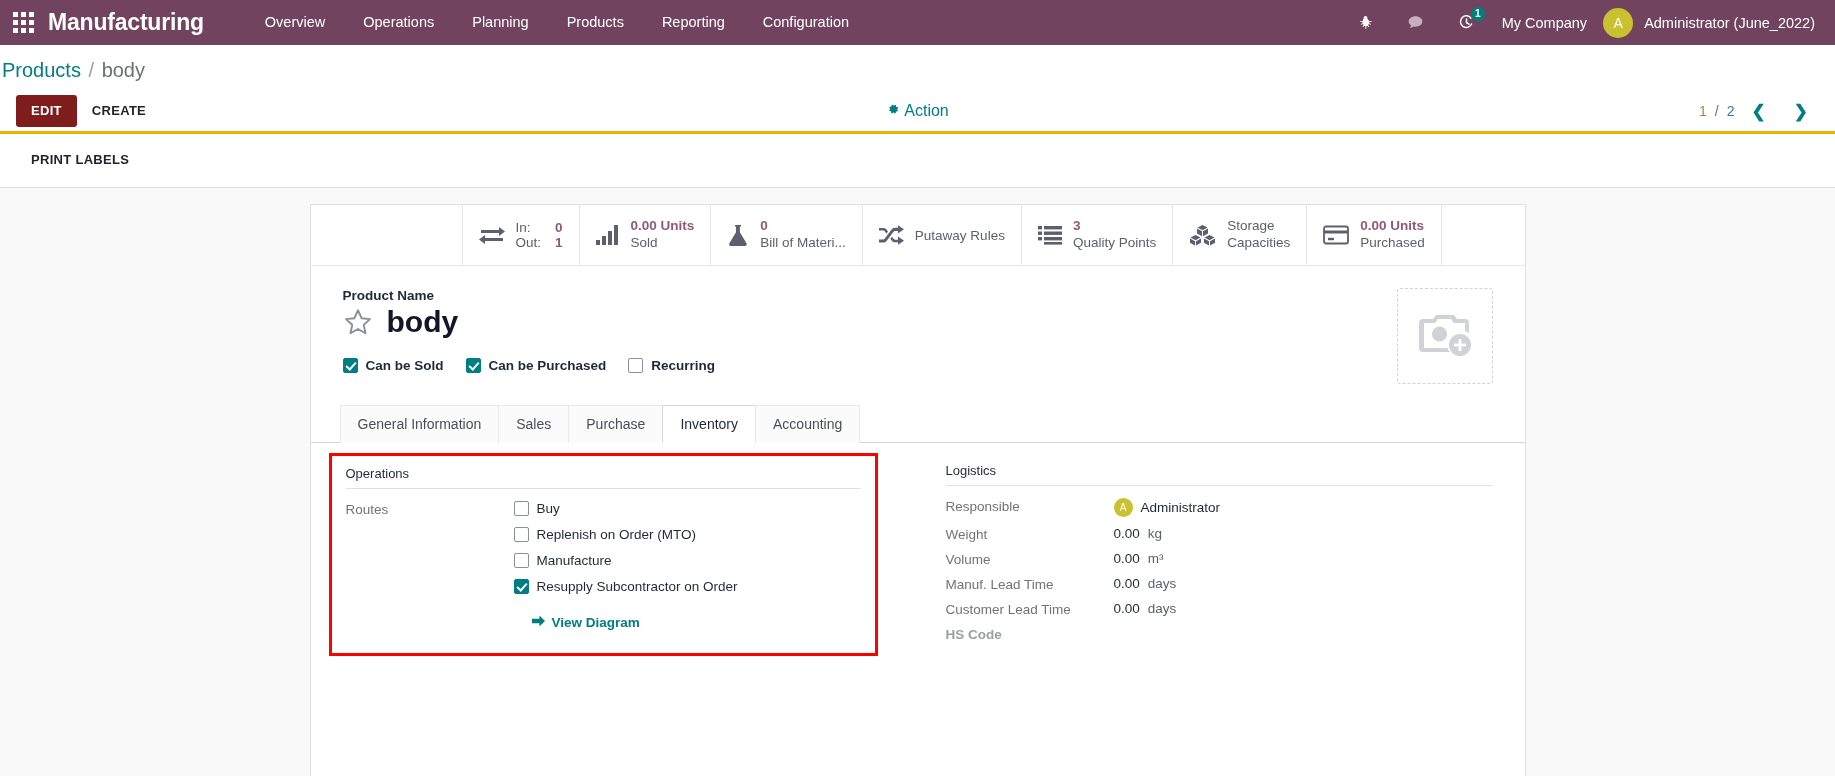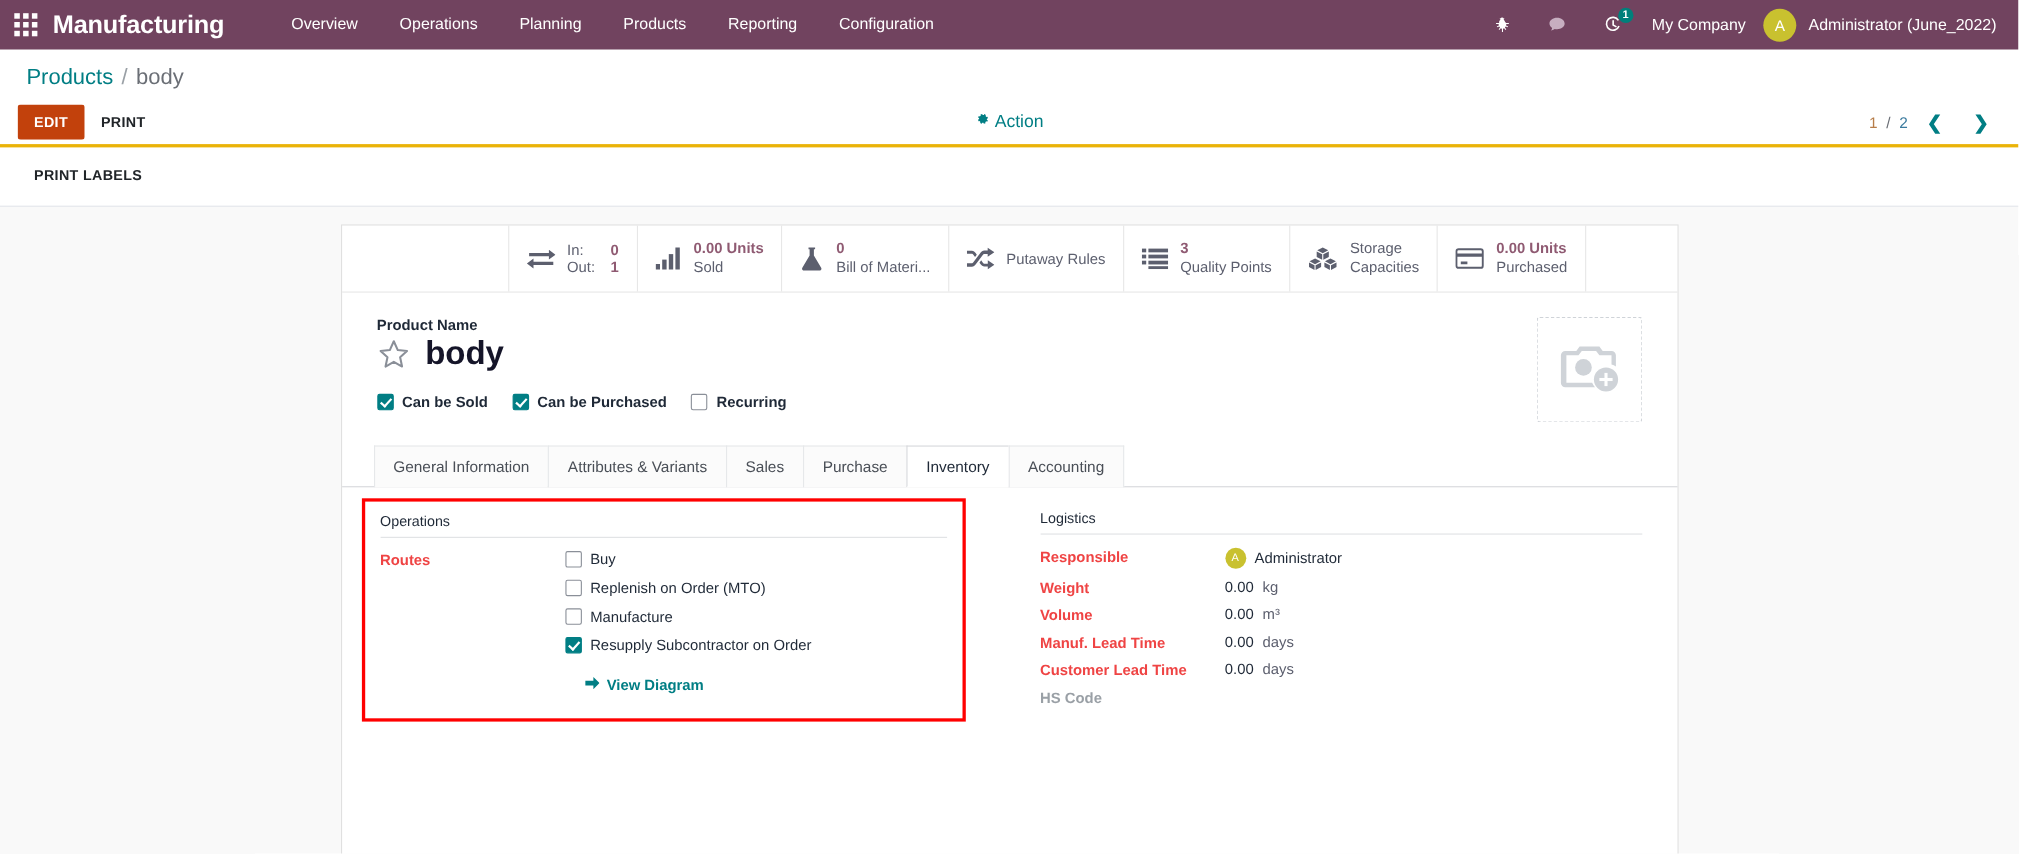"Products / body" .breadcrumb { padding: 12px 16px 4px 24px -> 12px 16px 4px 2px }
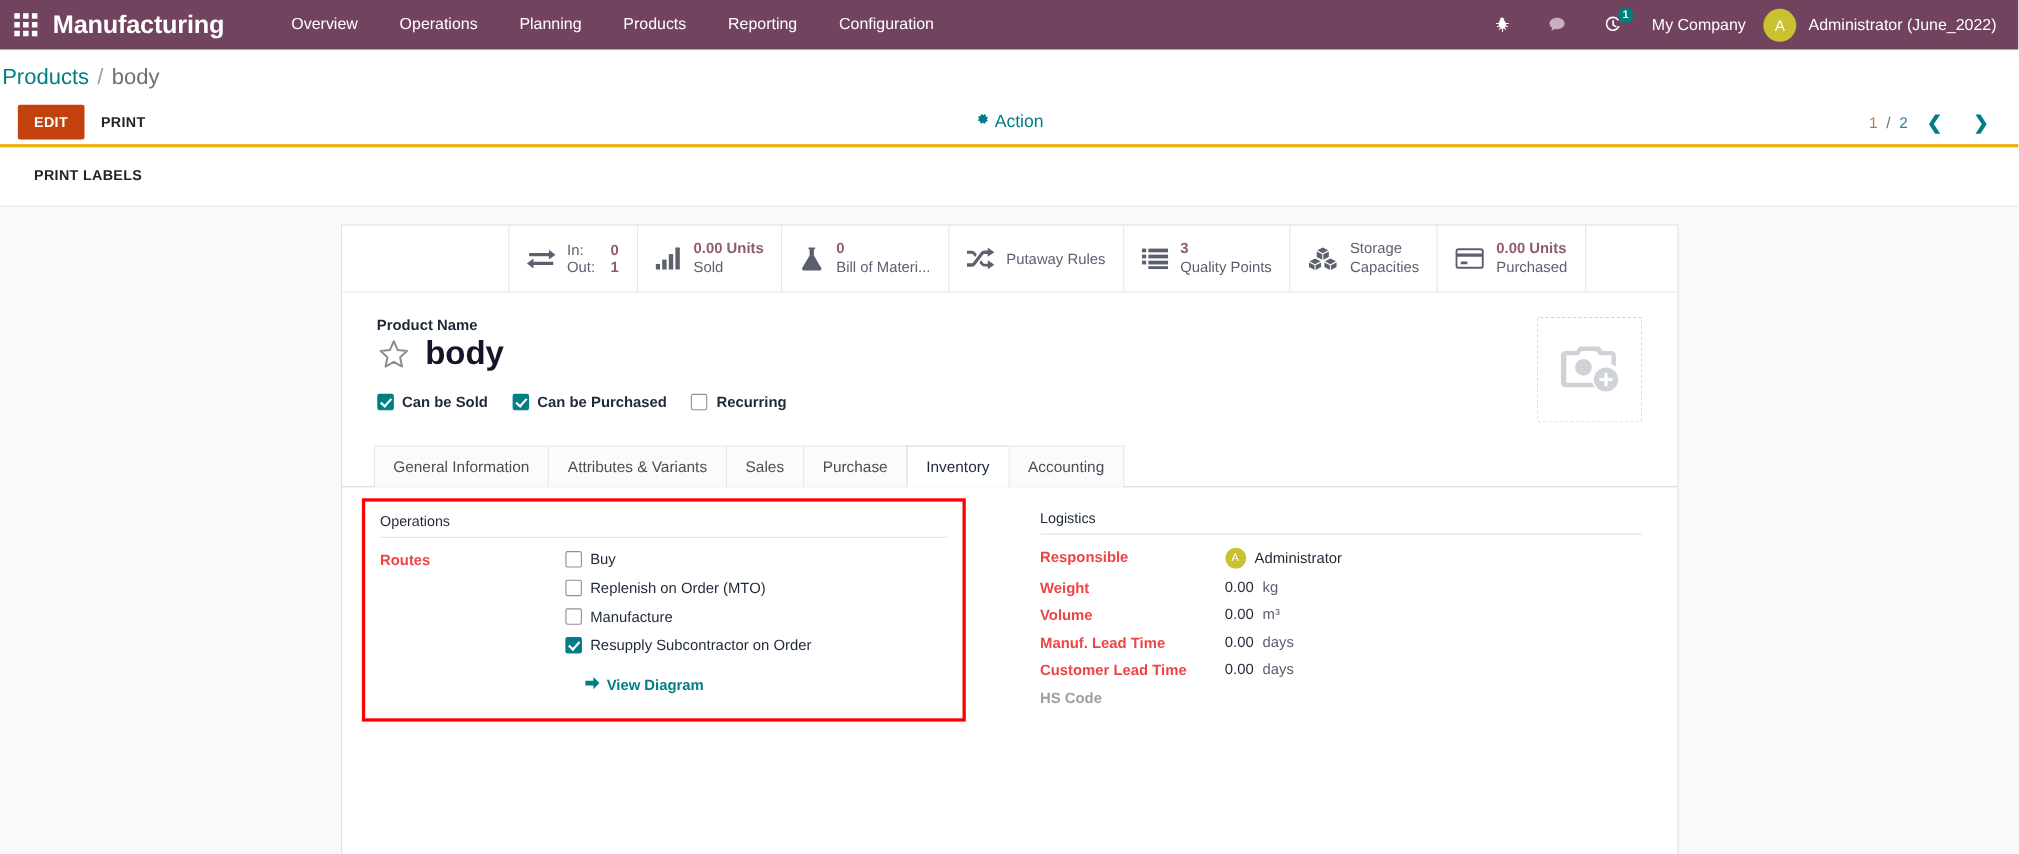"EDIT" .btn-primary { background: #c2410c -> #7f1d1d }
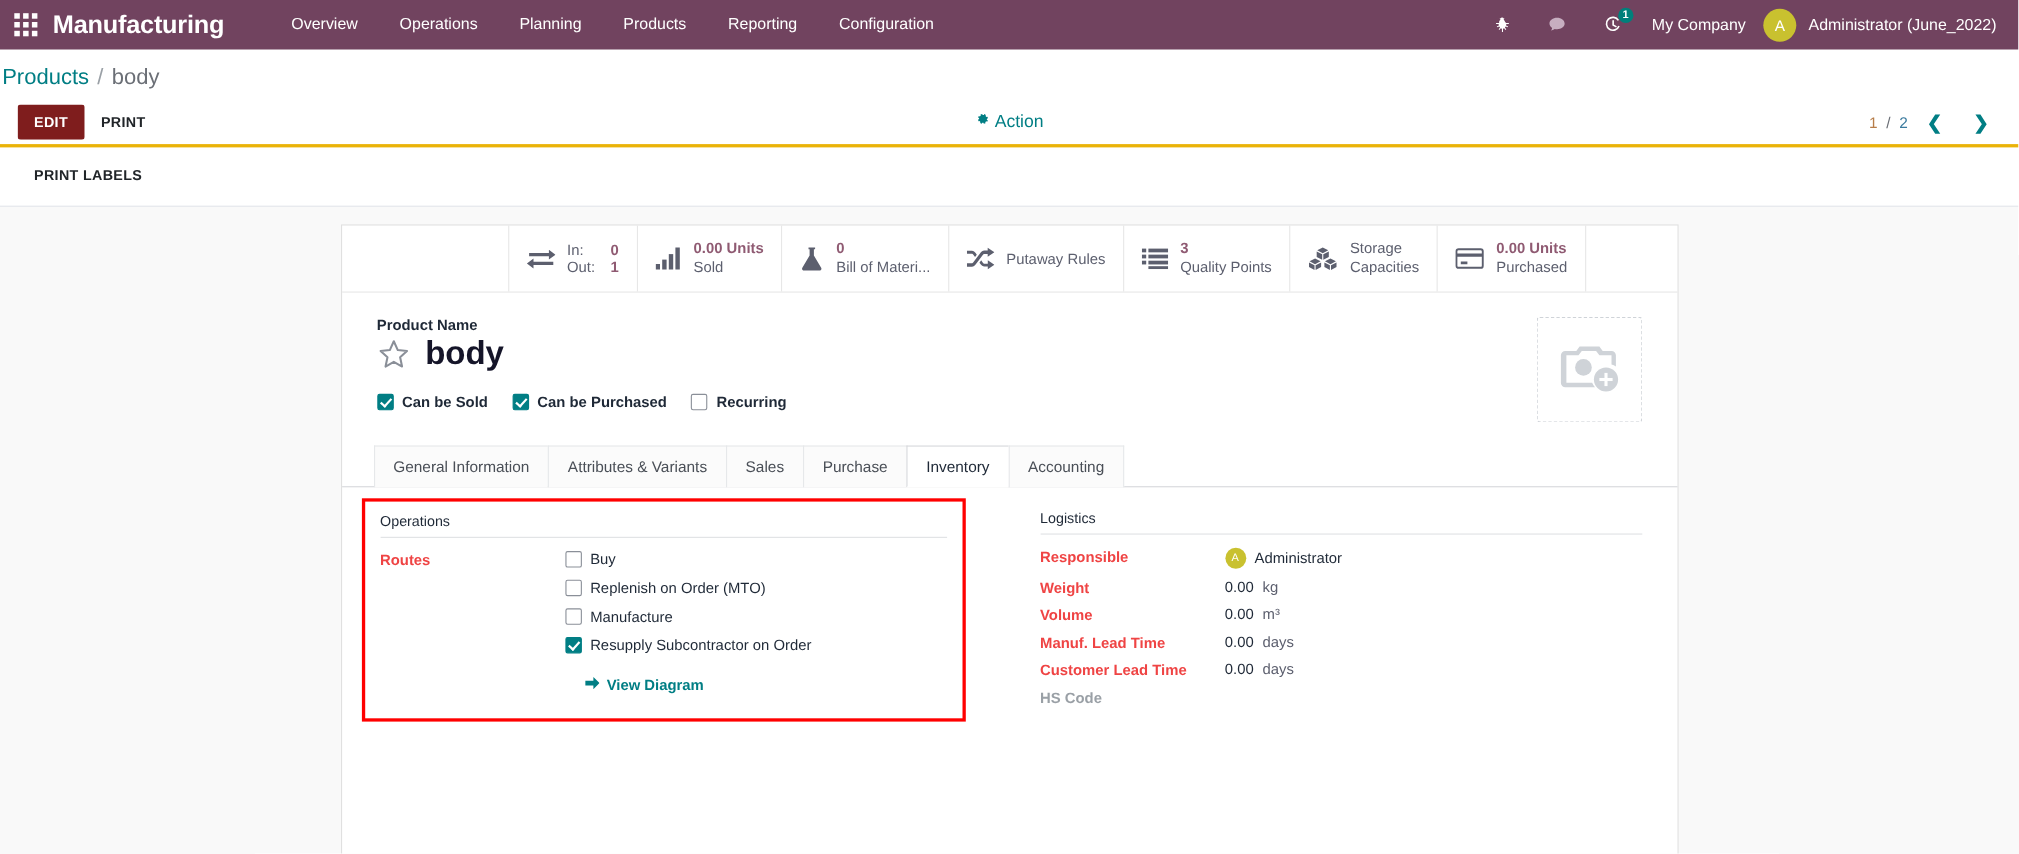"PRINT" button.btn { text: PRINT -> CREATE }
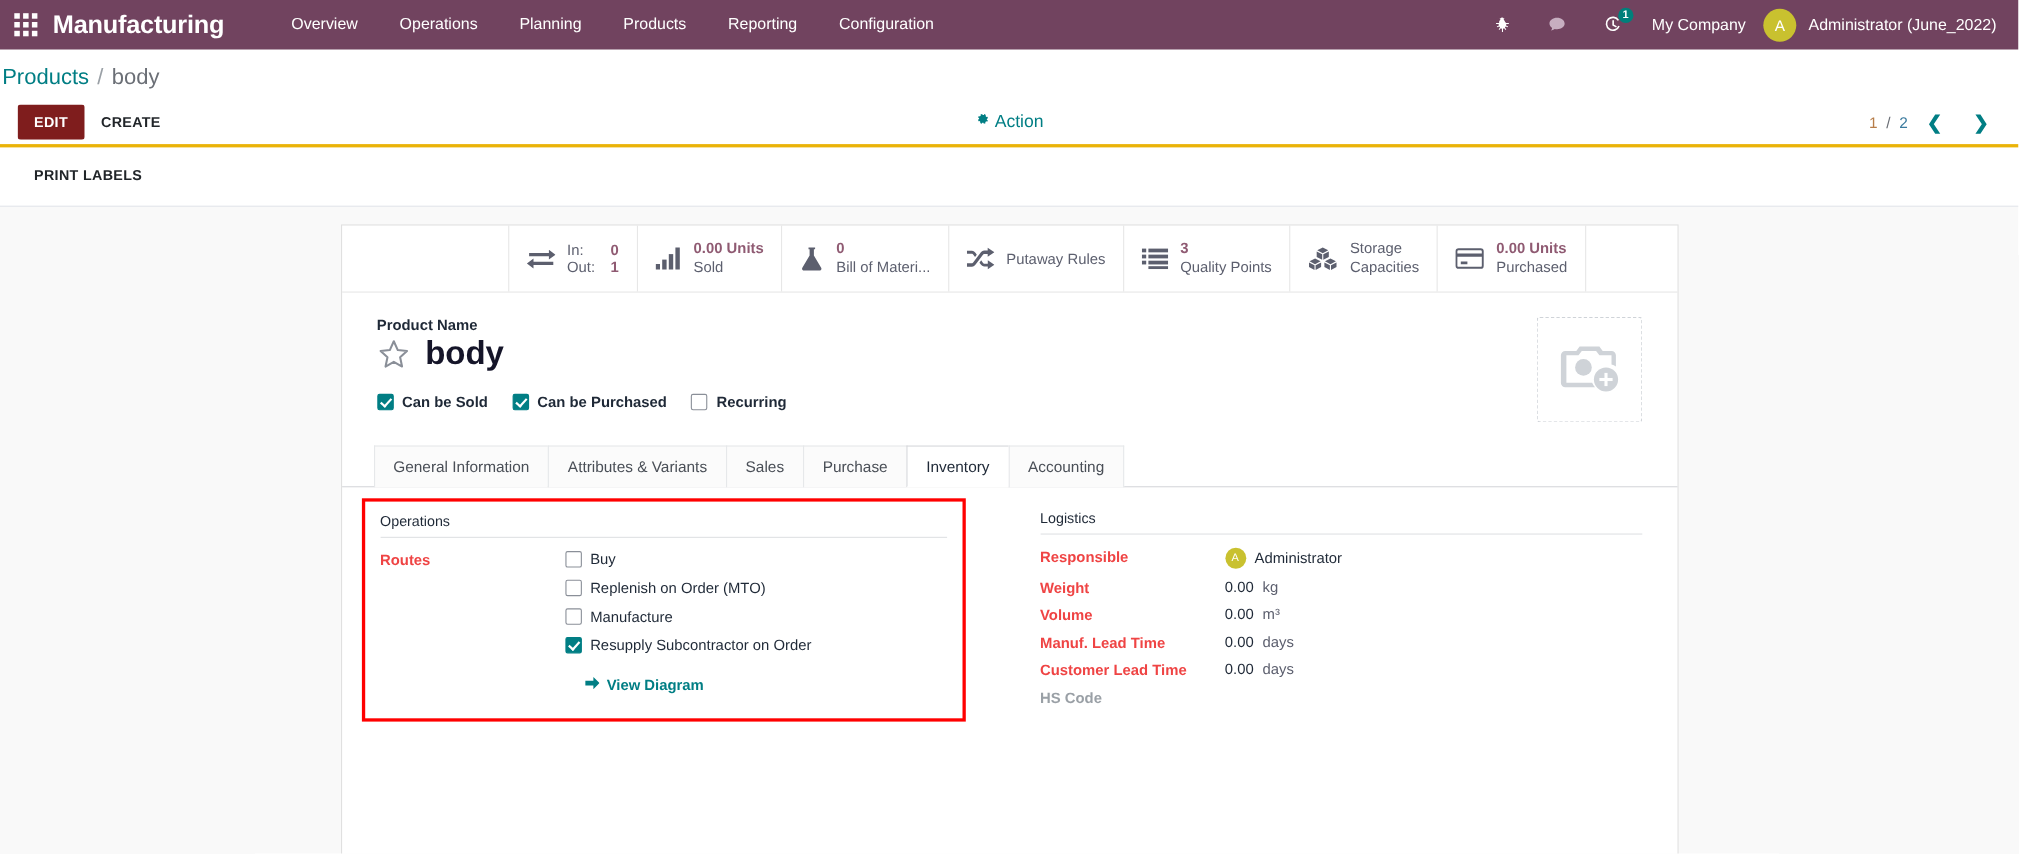"Attributes & Variants" div.tab { html: <div>Attributes &amp; Variants</div> -> none }
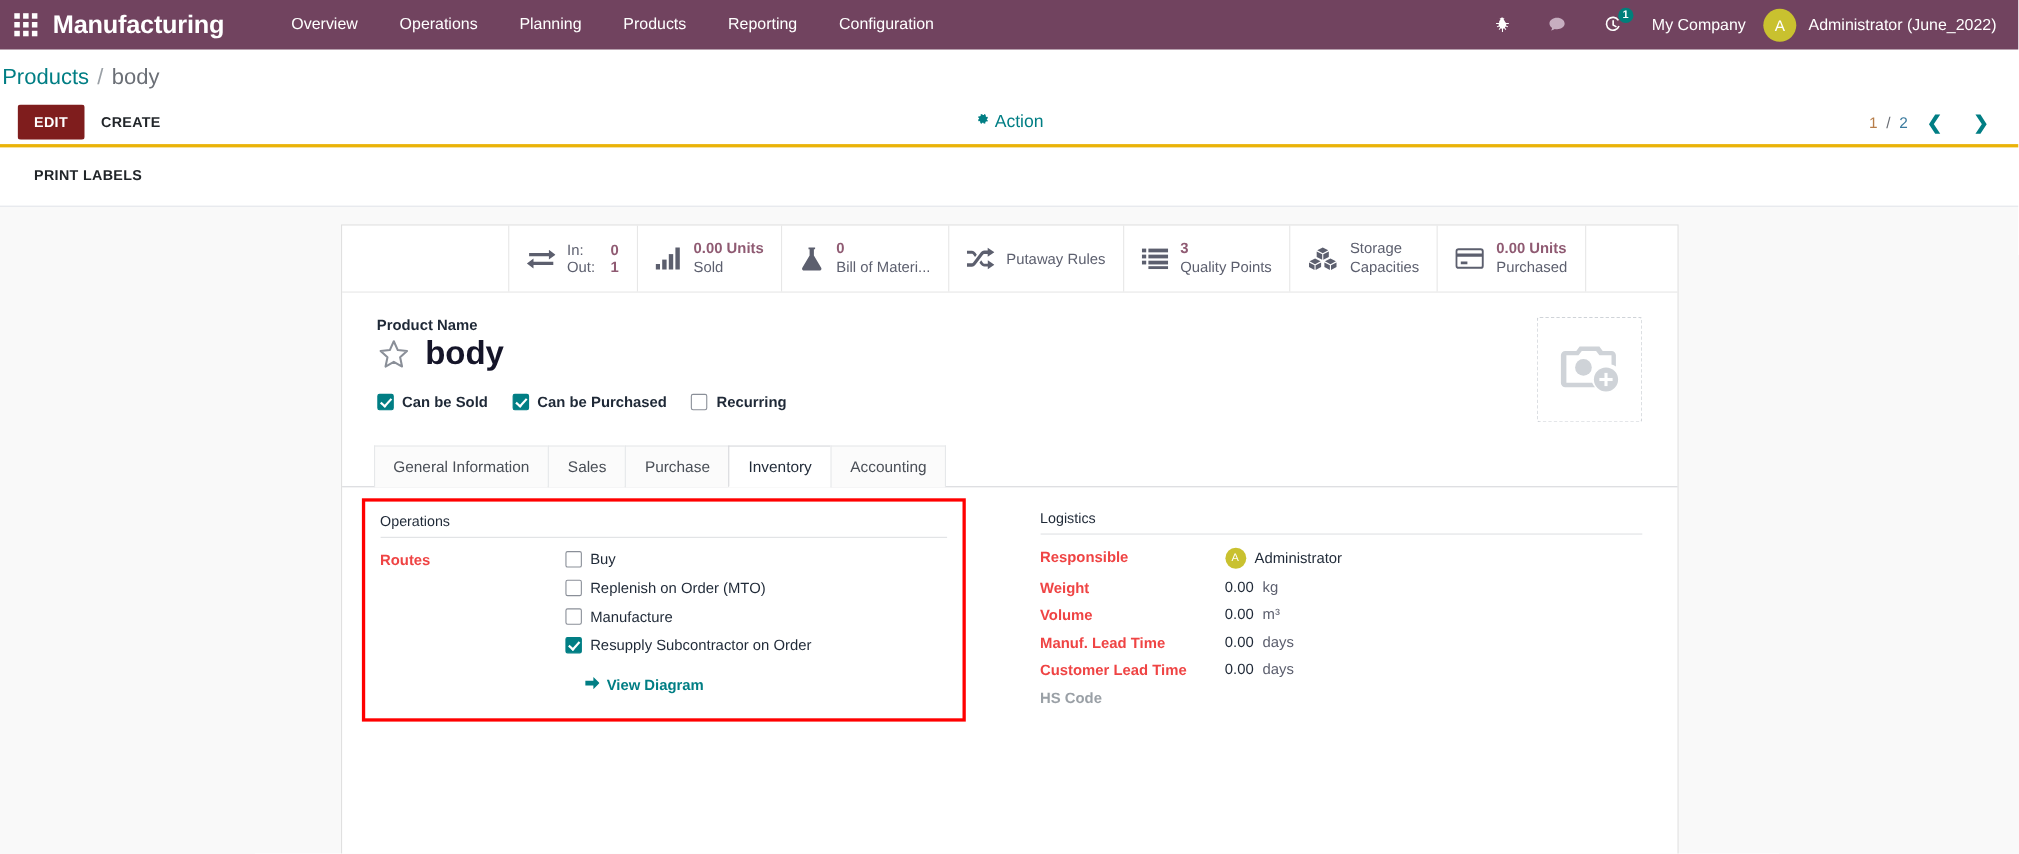"Routes" .field-label { color: #ef4444 -> #737373; font-weight: bold -> normal }
